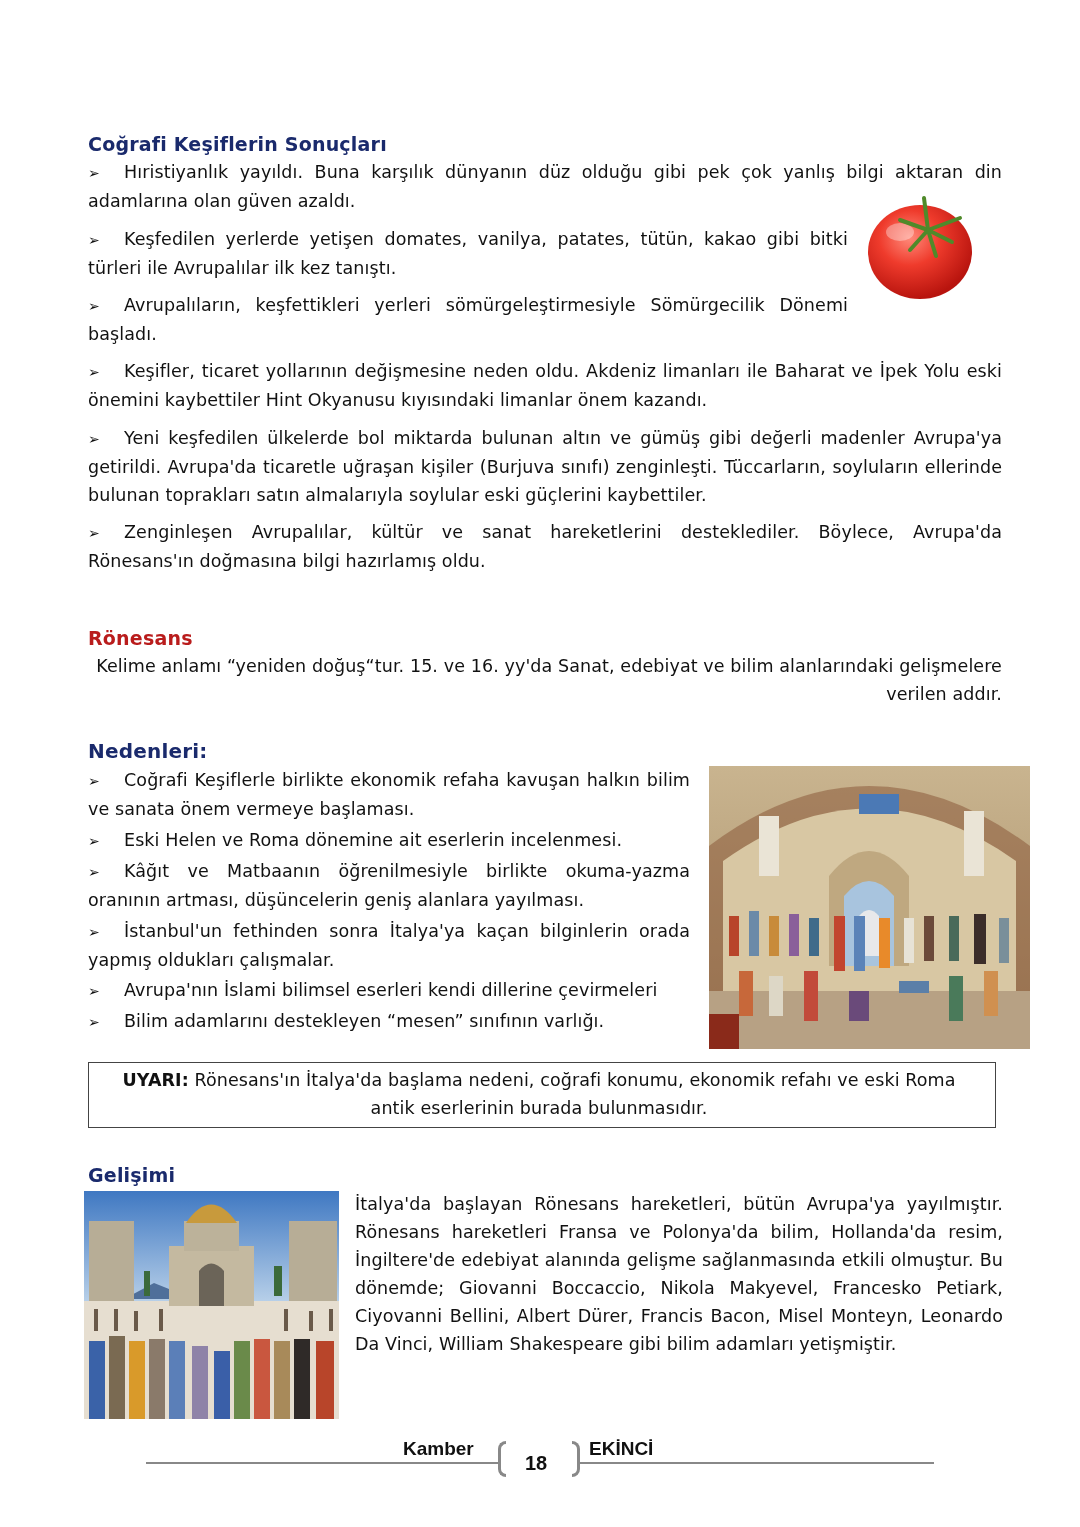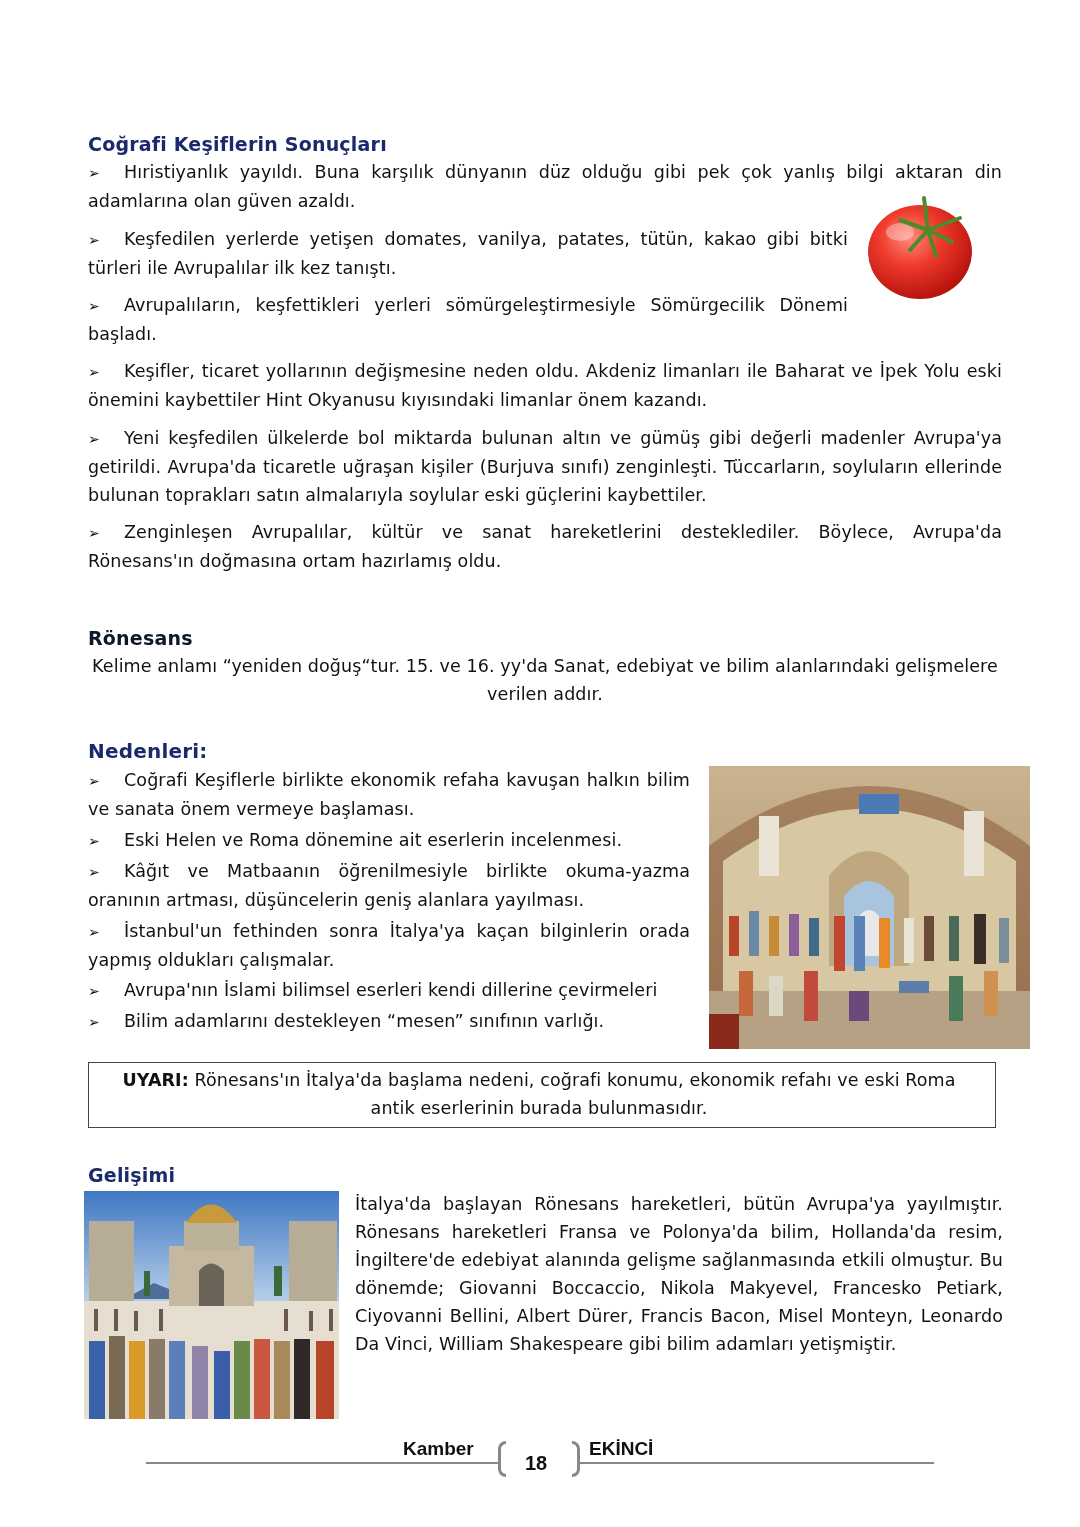"Zenginleşen Avrupalılar, kültür ve sanat" span { text: ortam -> bilgi }
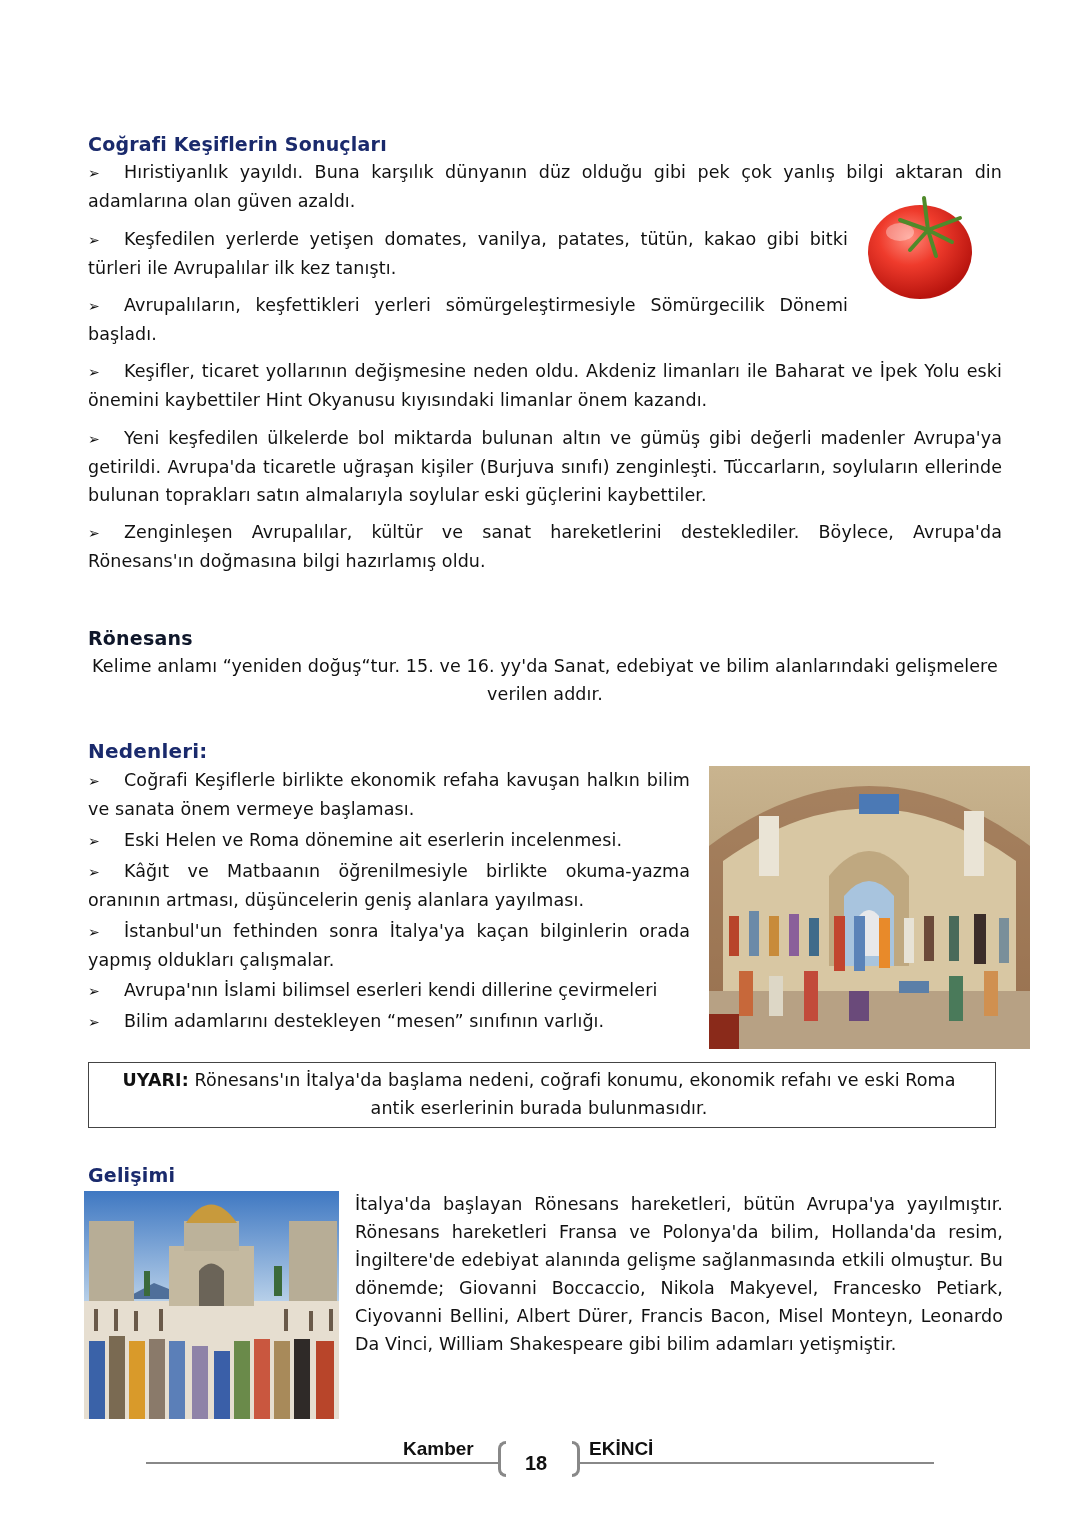"Rönesans" .red { color: #0f172a -> #b91c1c }
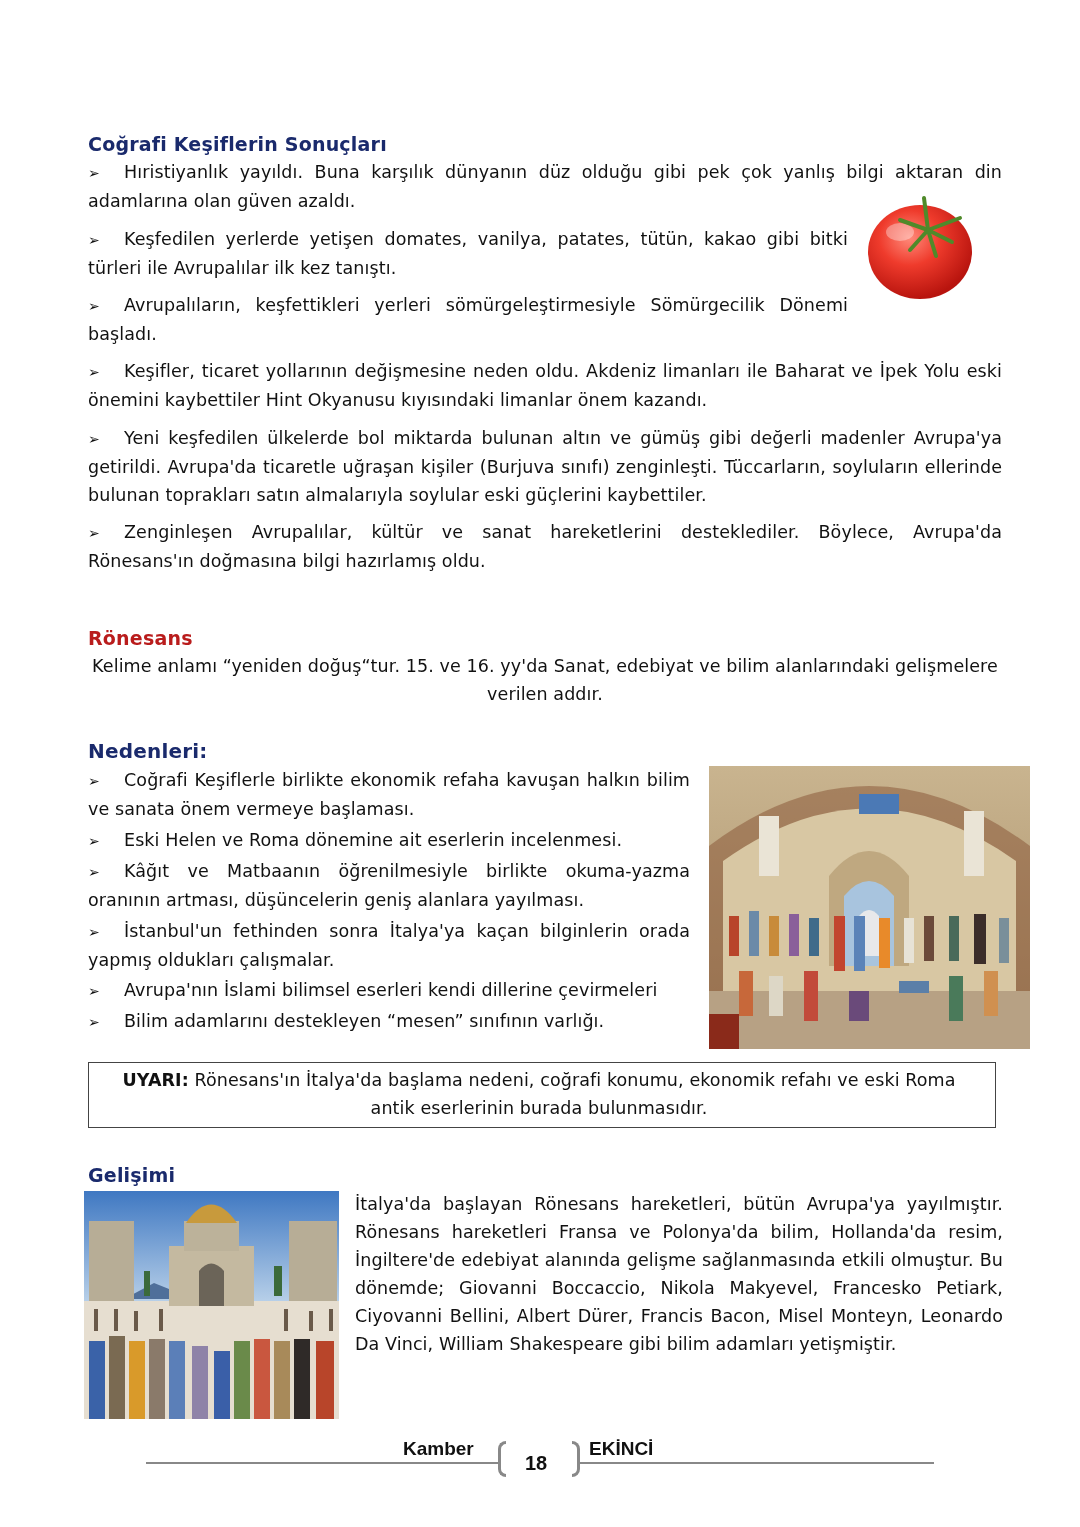"Kelime anlamı “yeniden doğuş“tur. 15." div.para { text-align: center -> right }
